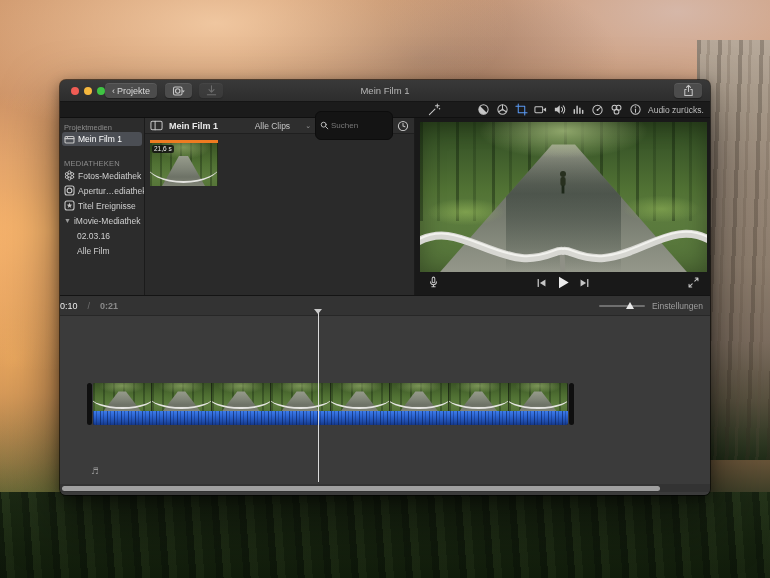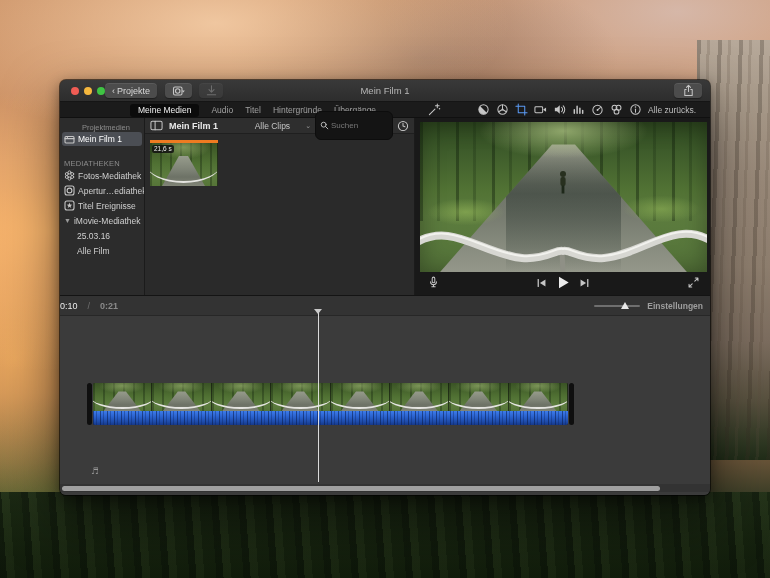"Meine Medien" div.tabs { html: <div> <span>Meine Medien</span> <span>Audio</span> <span>Titel</span> <span>Hintergründe</span> <span>Übergänge</span> </div> -> none }
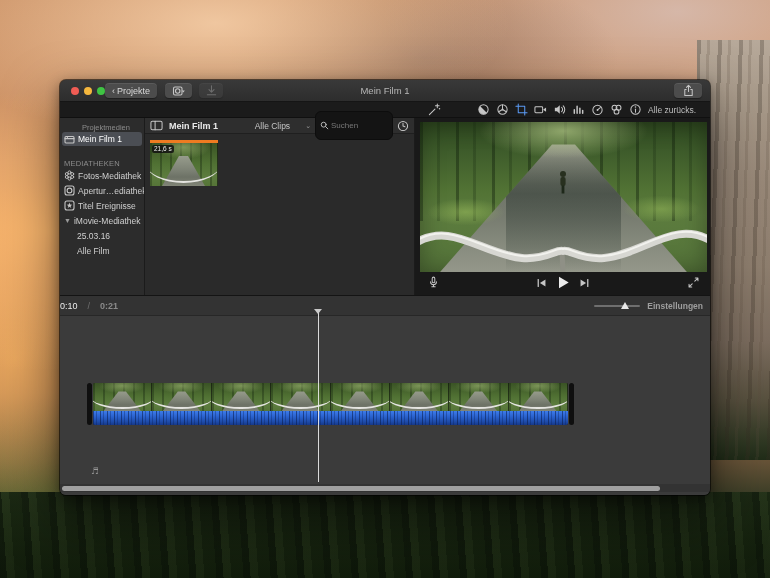"Alle zurücks." div.vtb-reset { text: Alle -> Audio }
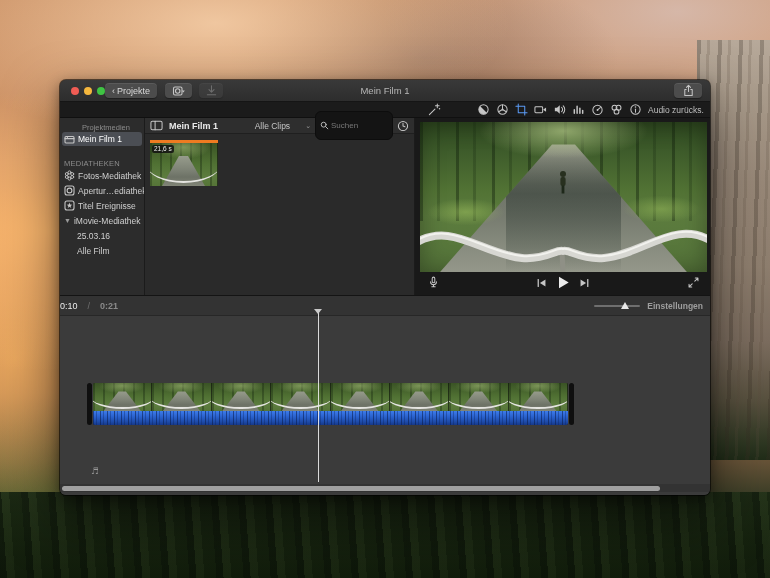"Projektmedien" .sb-h { padding: 0 22px -> 0 4px }
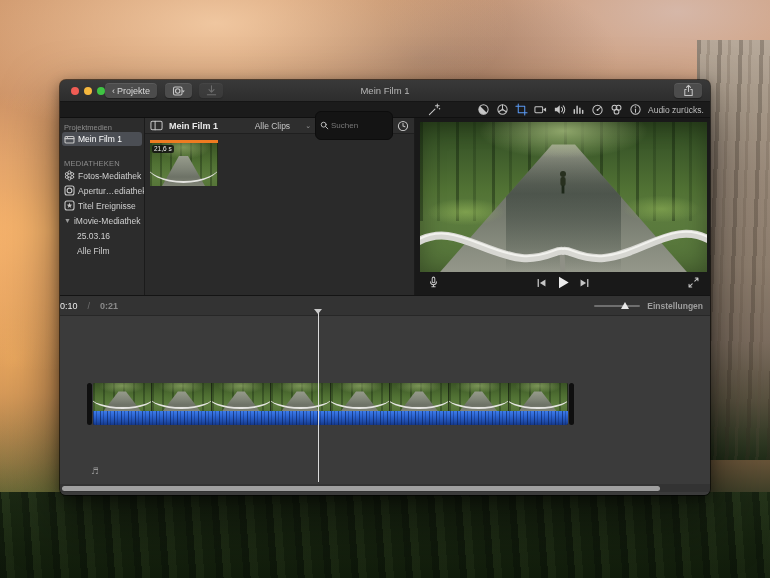"25.03.16" span { text: 25.03.16 -> 02.03.16 }
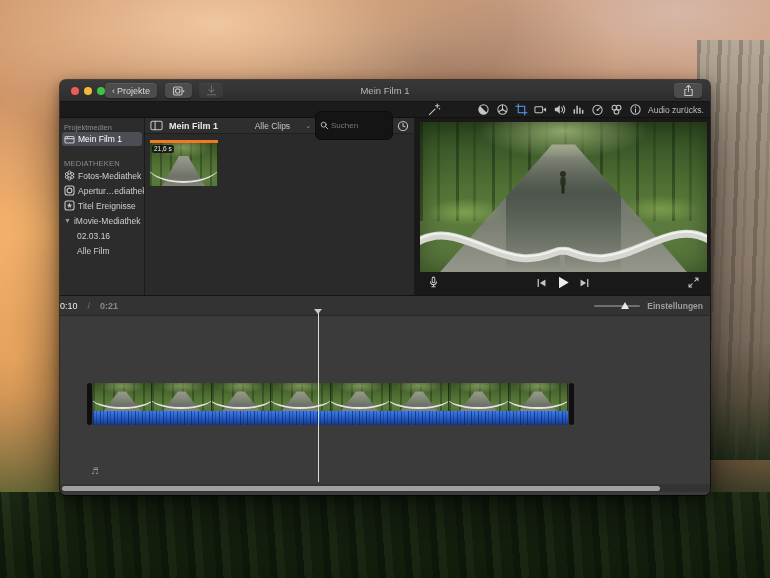"Einstellungen" .tl-right { font-weight: bold -> none }
